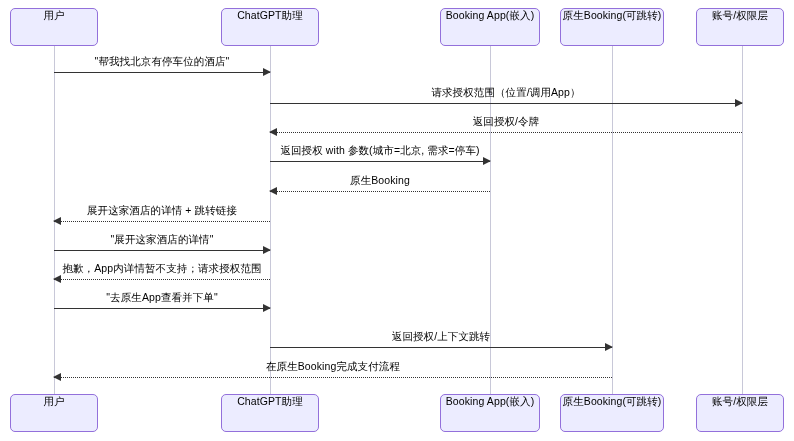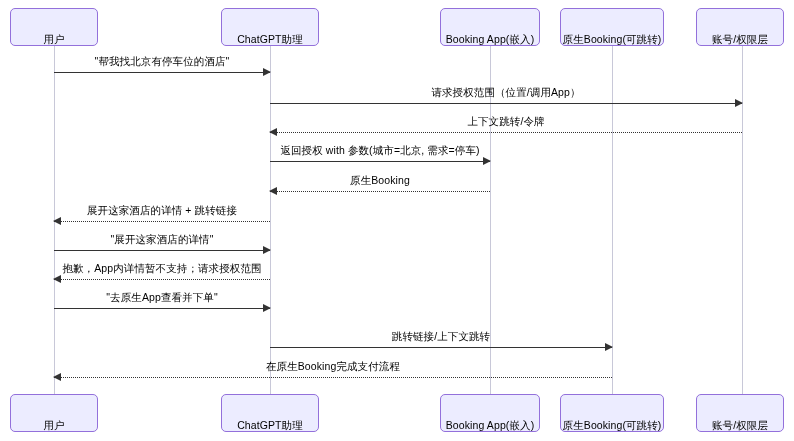"用户" .actor-box { align-items: flex-end -> flex-start }
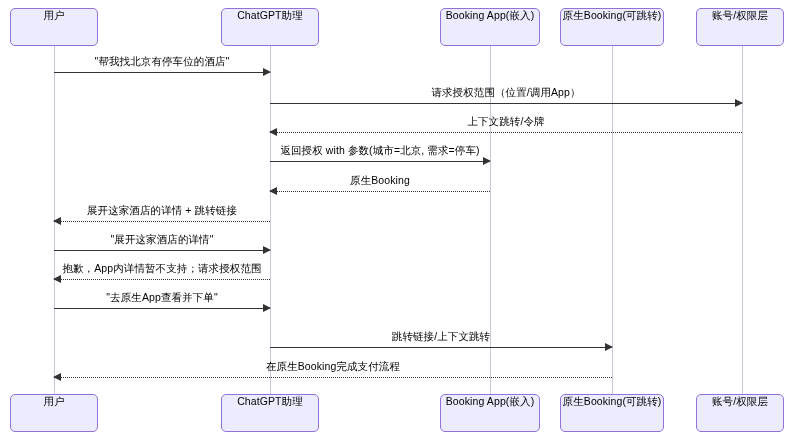"上下文跳转/令牌" div.msg-label { text: 上下文跳转/ -> 返回授权/ }
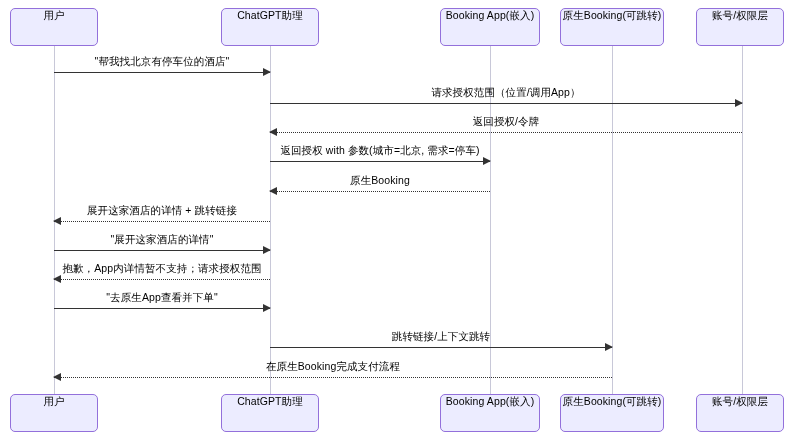"跳转链接/上下文跳转" div.msg-label { text: 跳转链接/ -> 返回授权/ }
